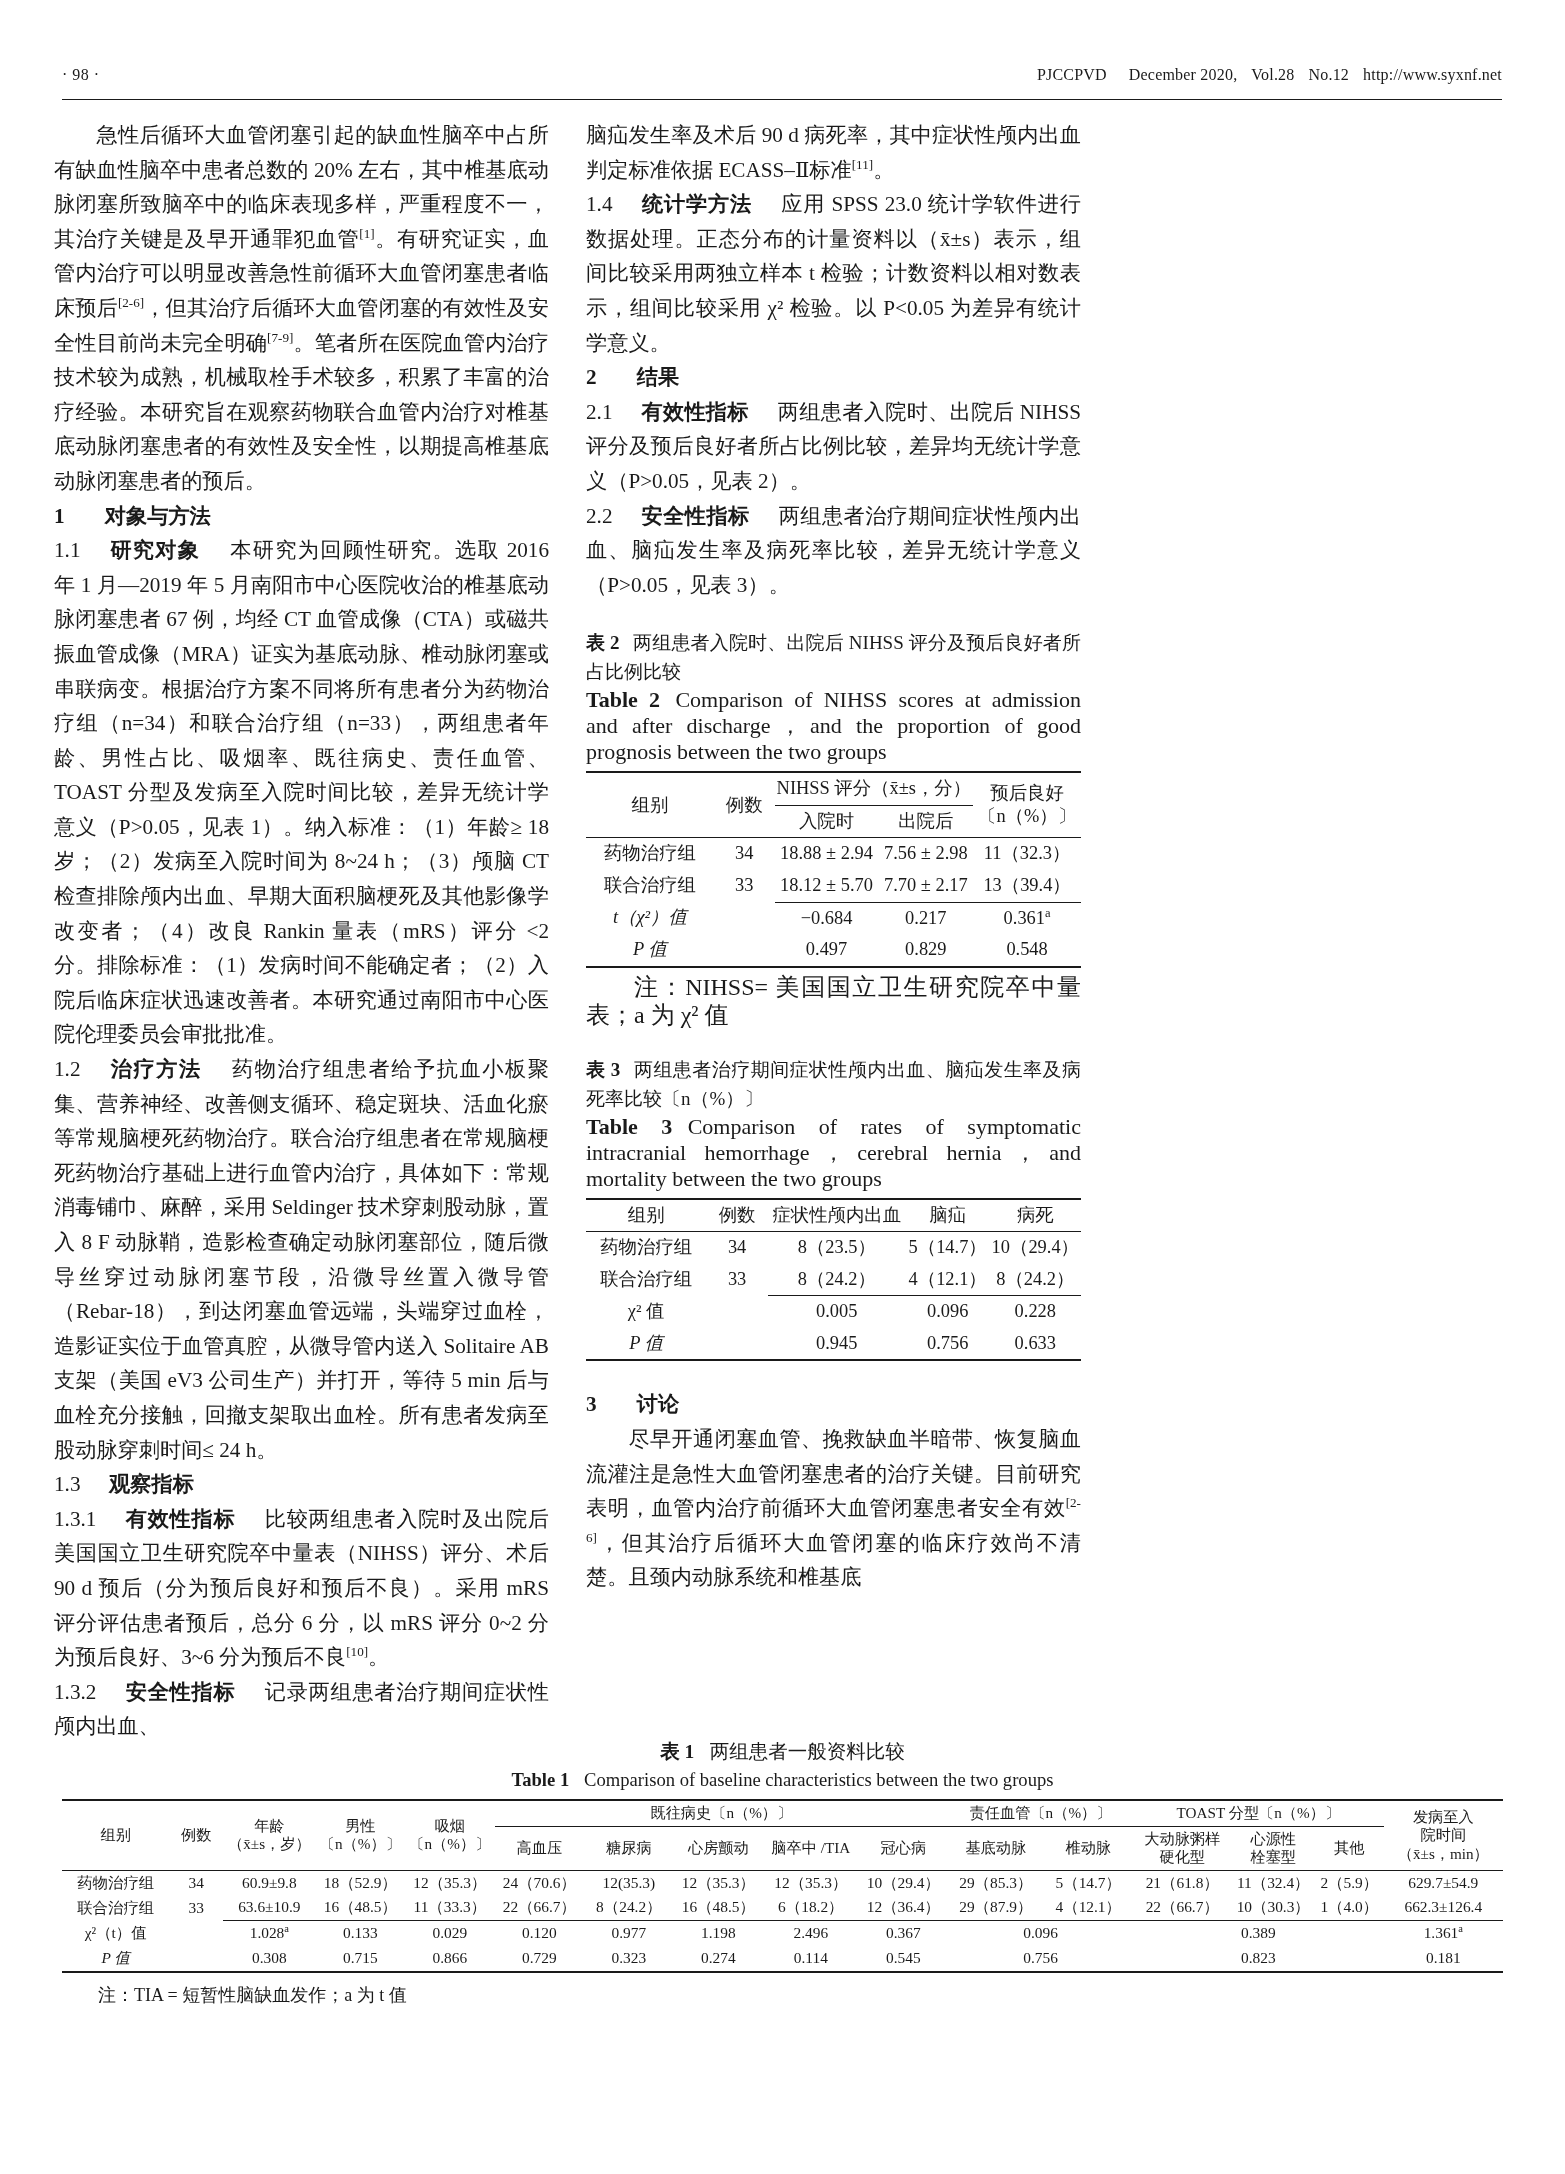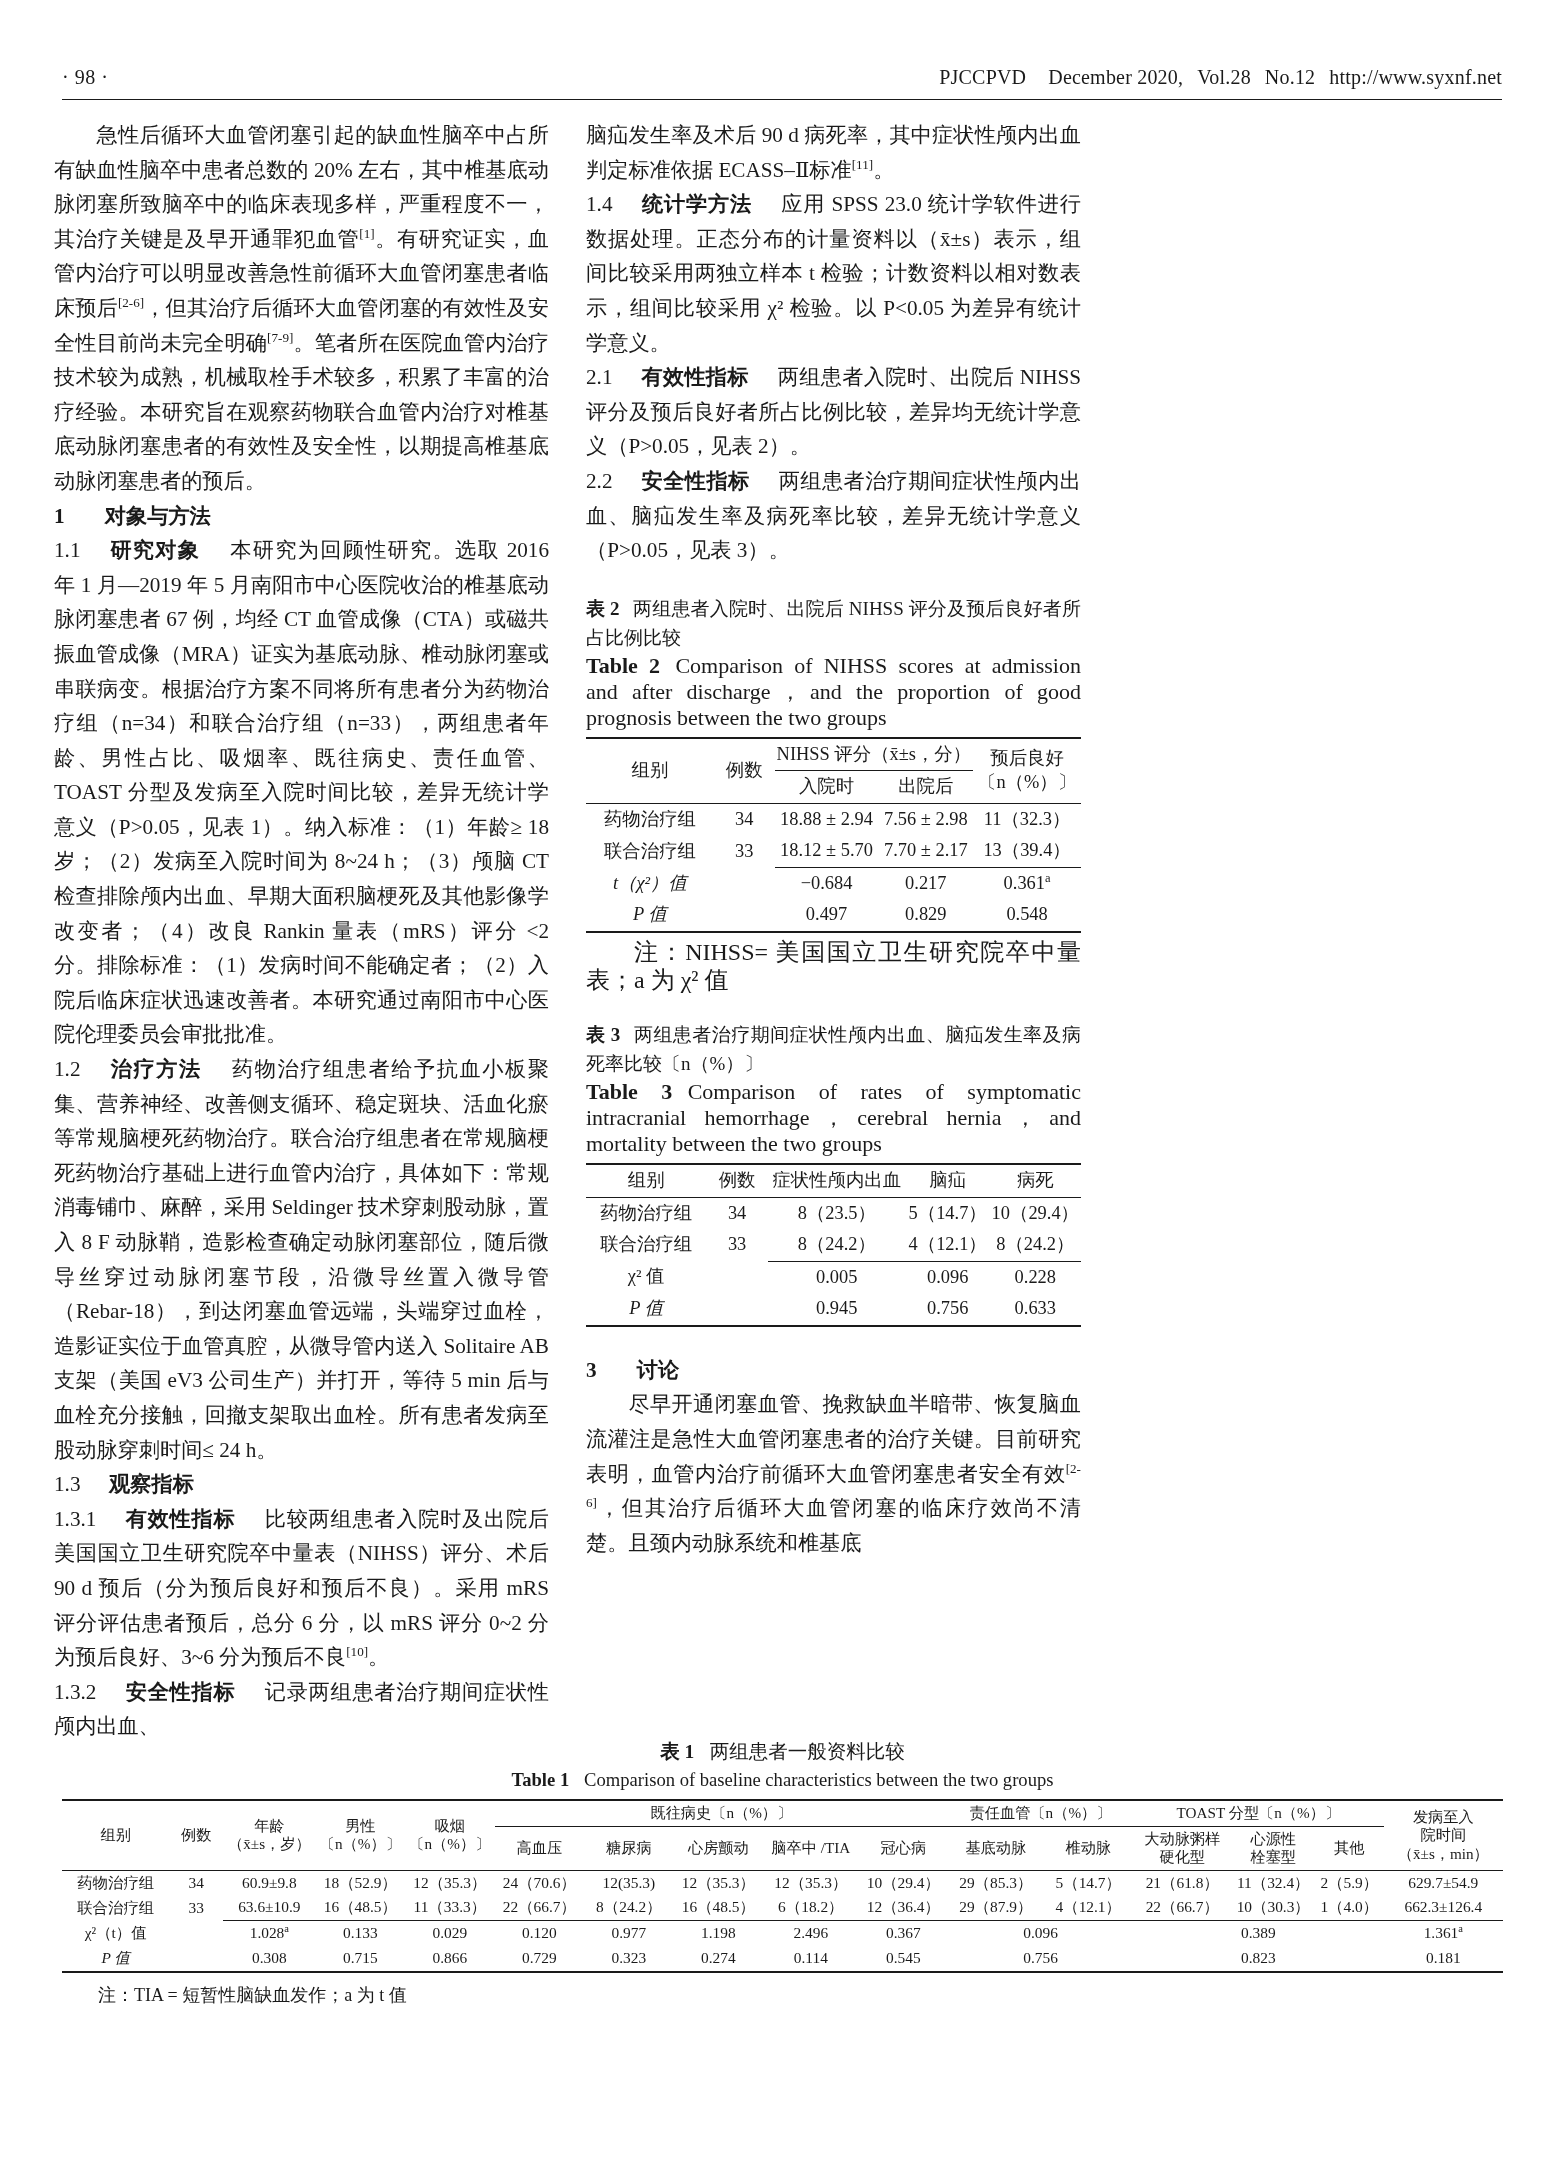"· 98 ·" .runhead { font-size: 20px -> 16px }
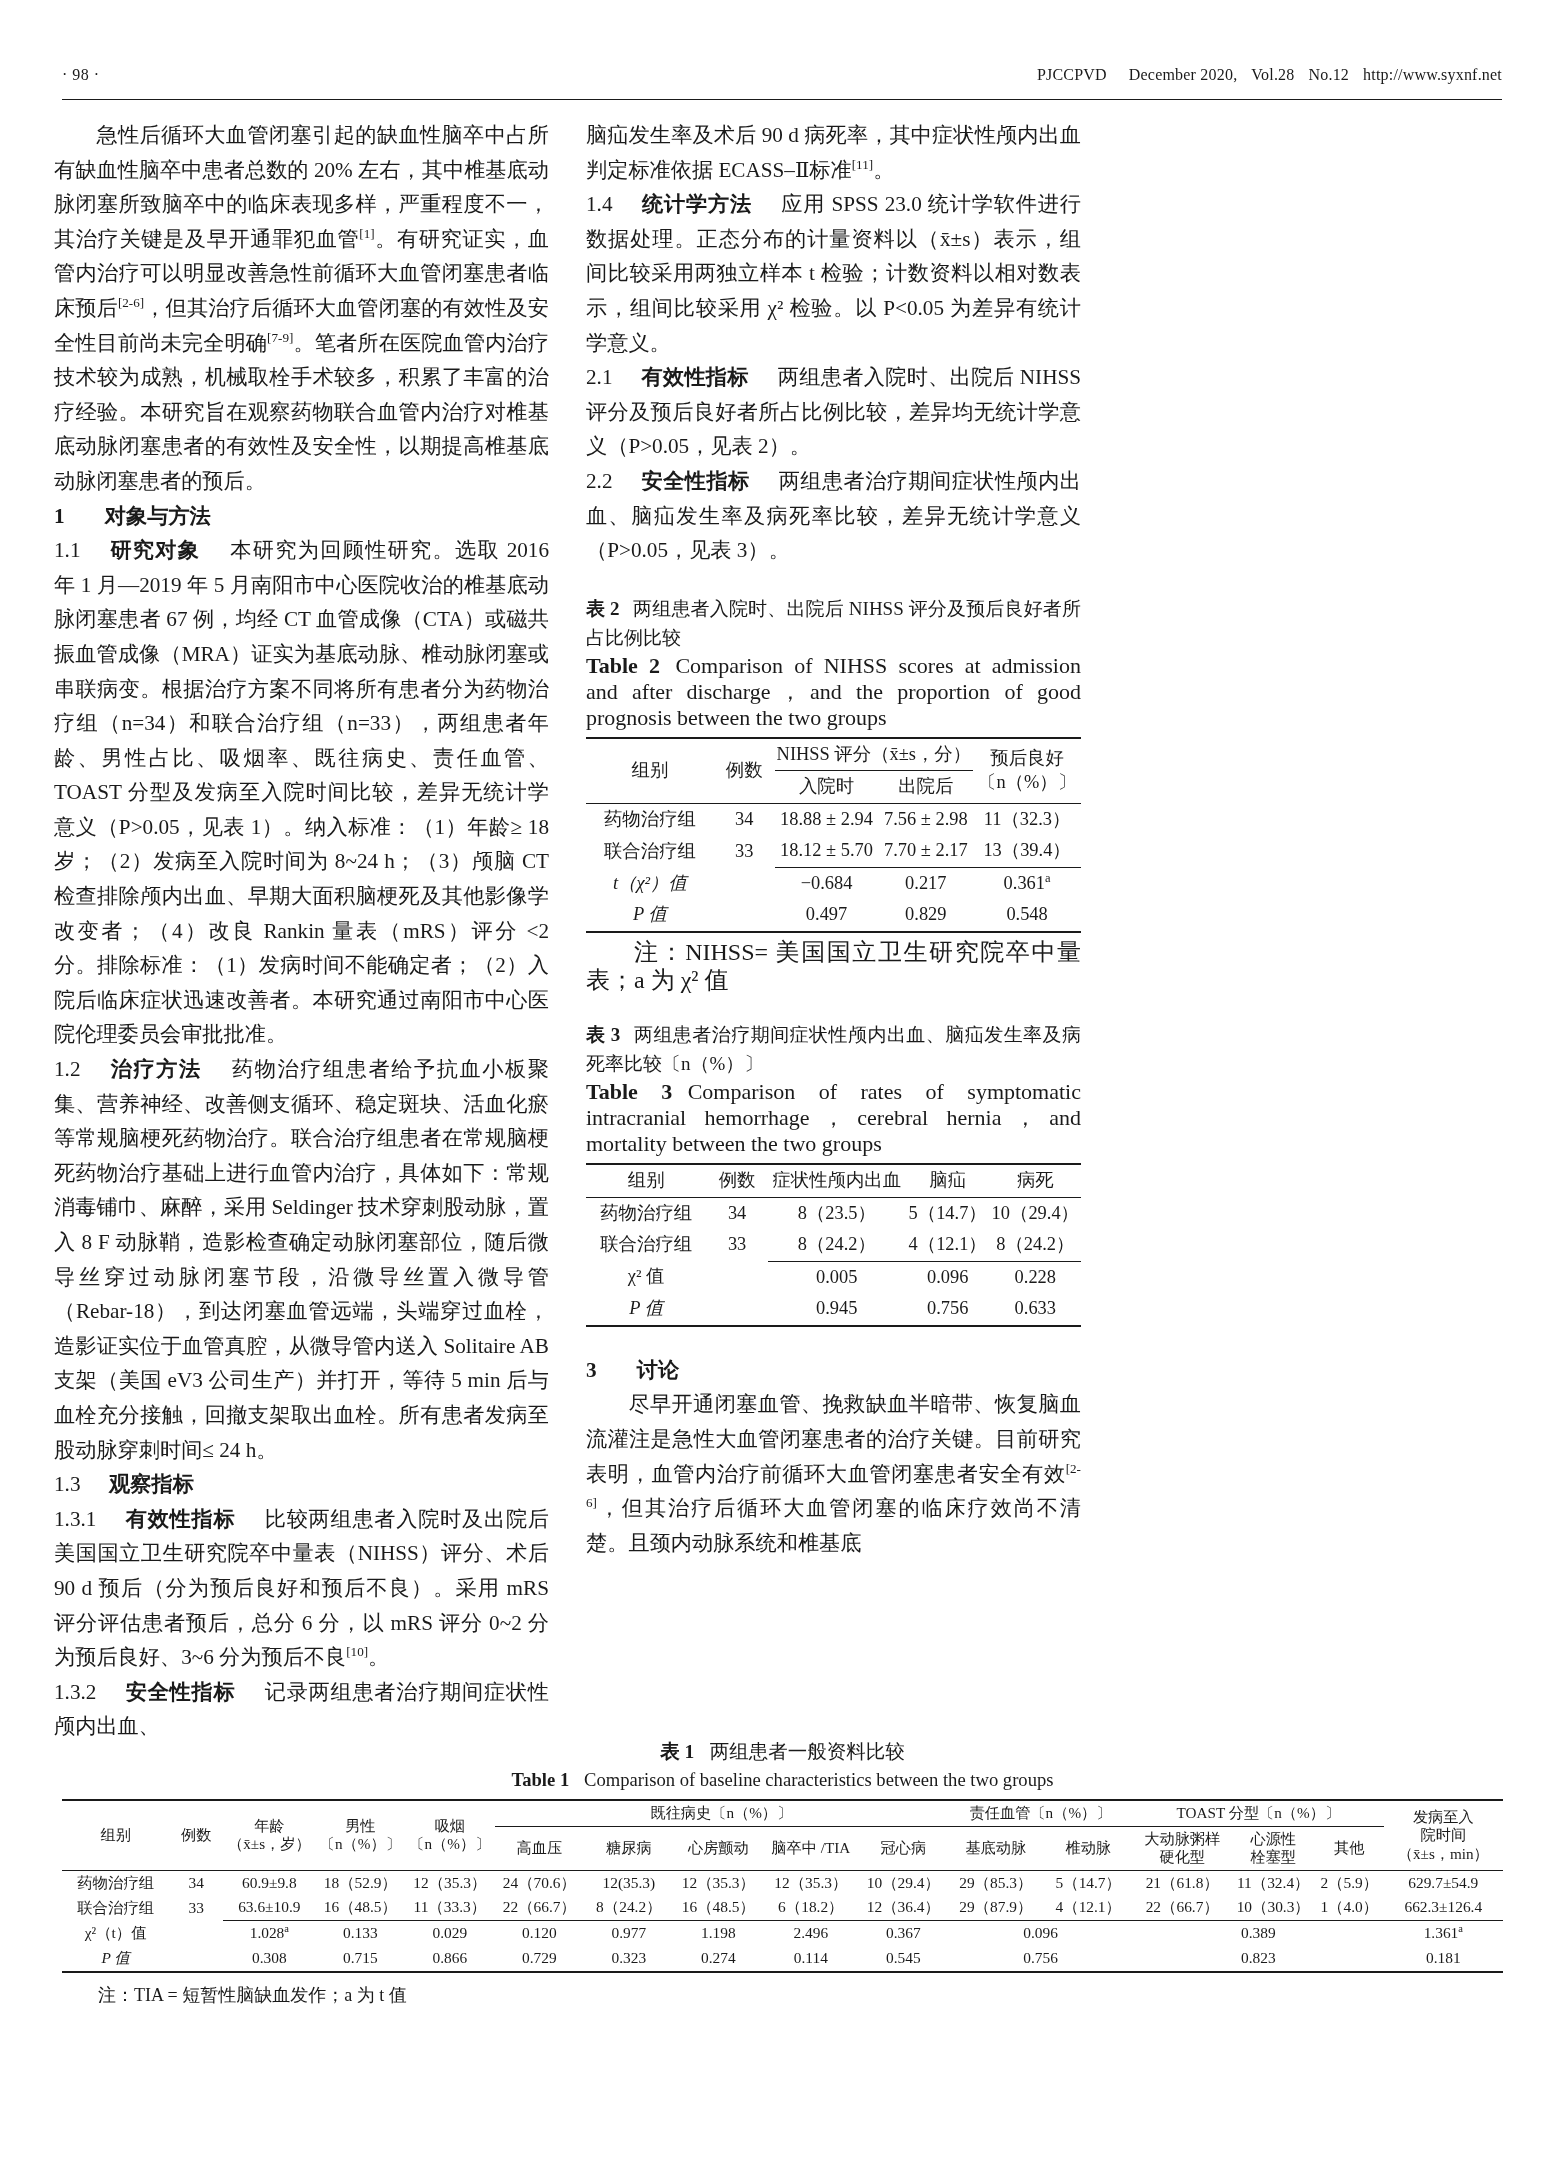"2 结果" p.h { html: none -> <p><span>2</span><span></span><span>结果</span></p> }
